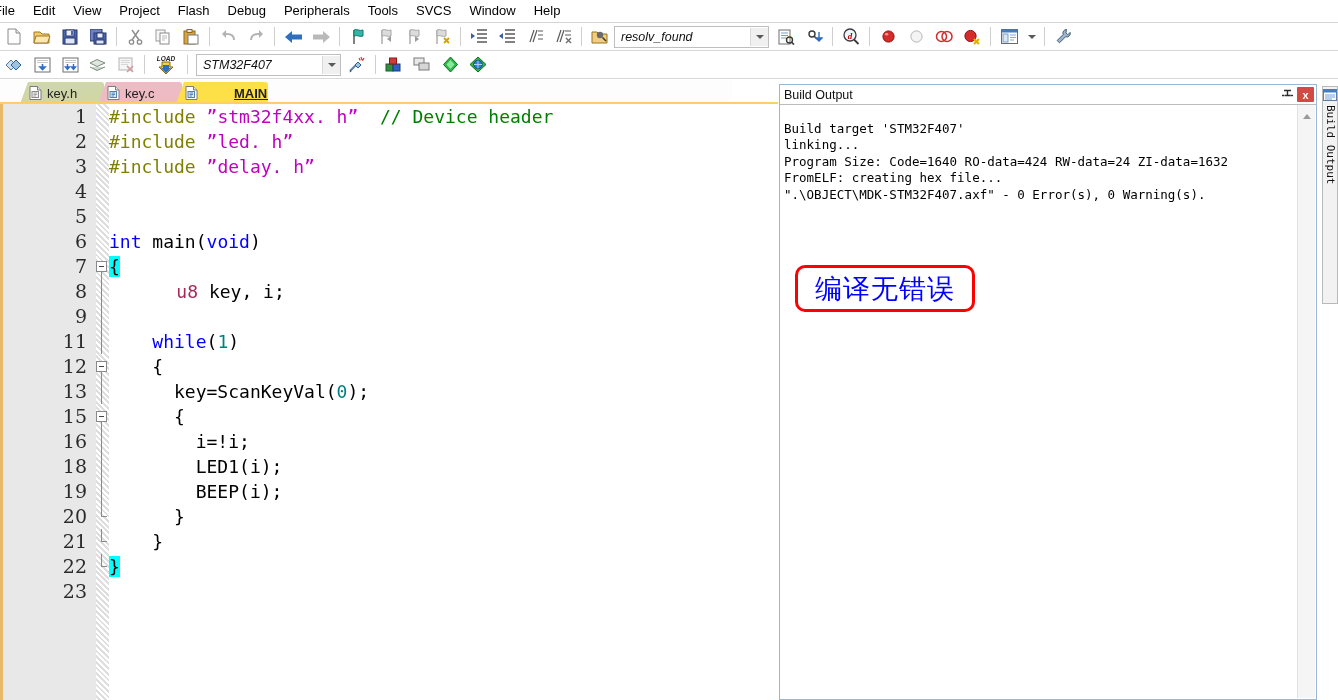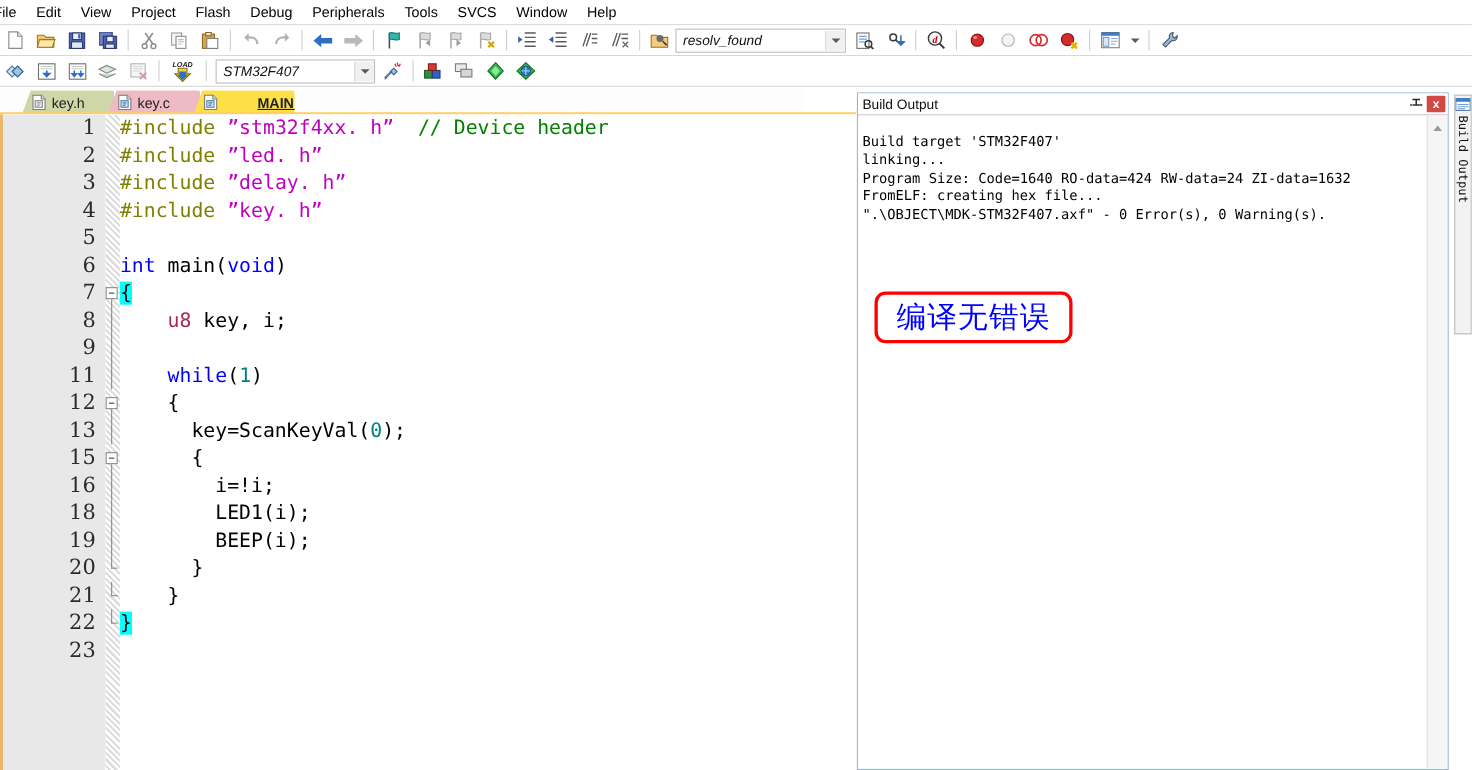"#include ”key. h”" span.code { html: <span><span>#include </span><span>”key. h”</span></span> -> none }
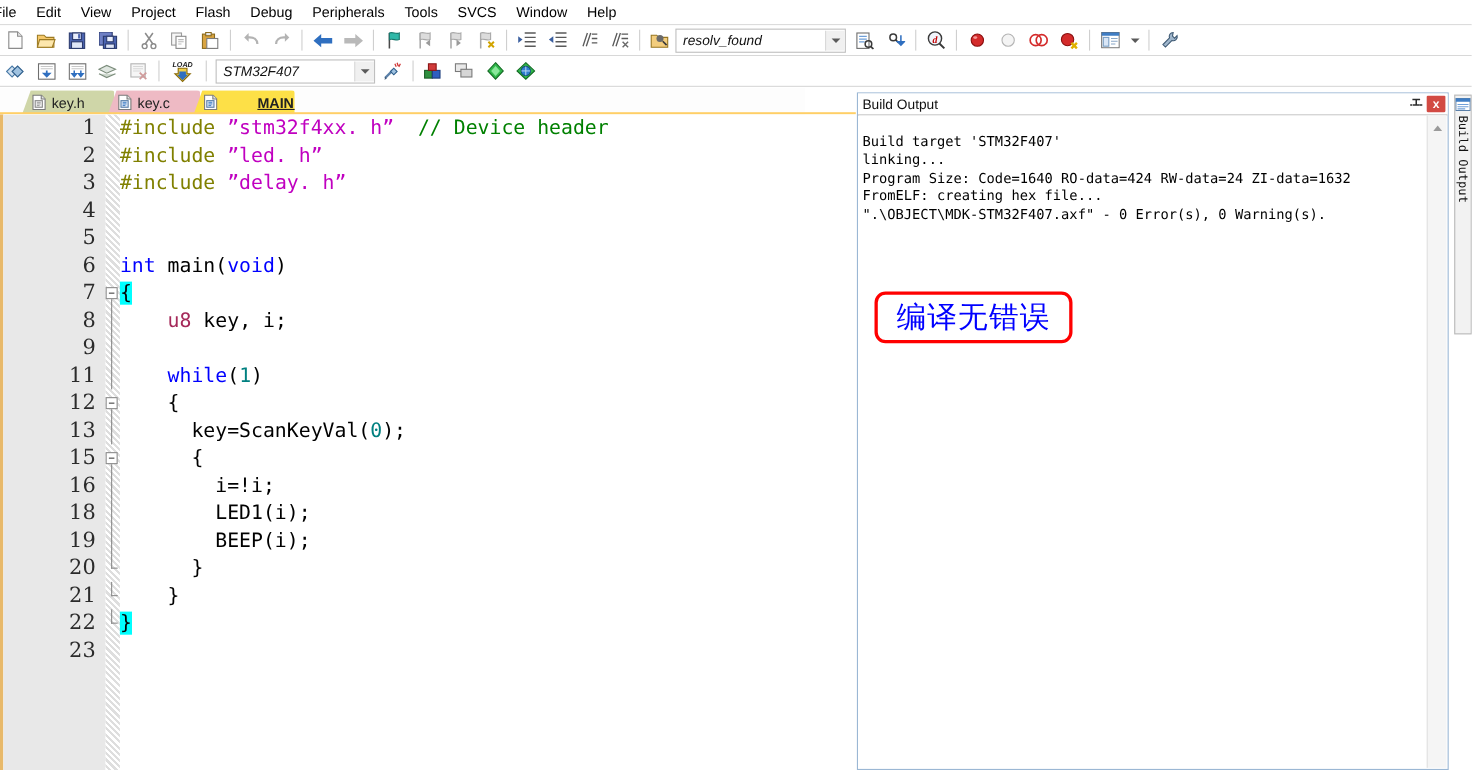"u8" .k-typ { margin-left: none -> 24px }
